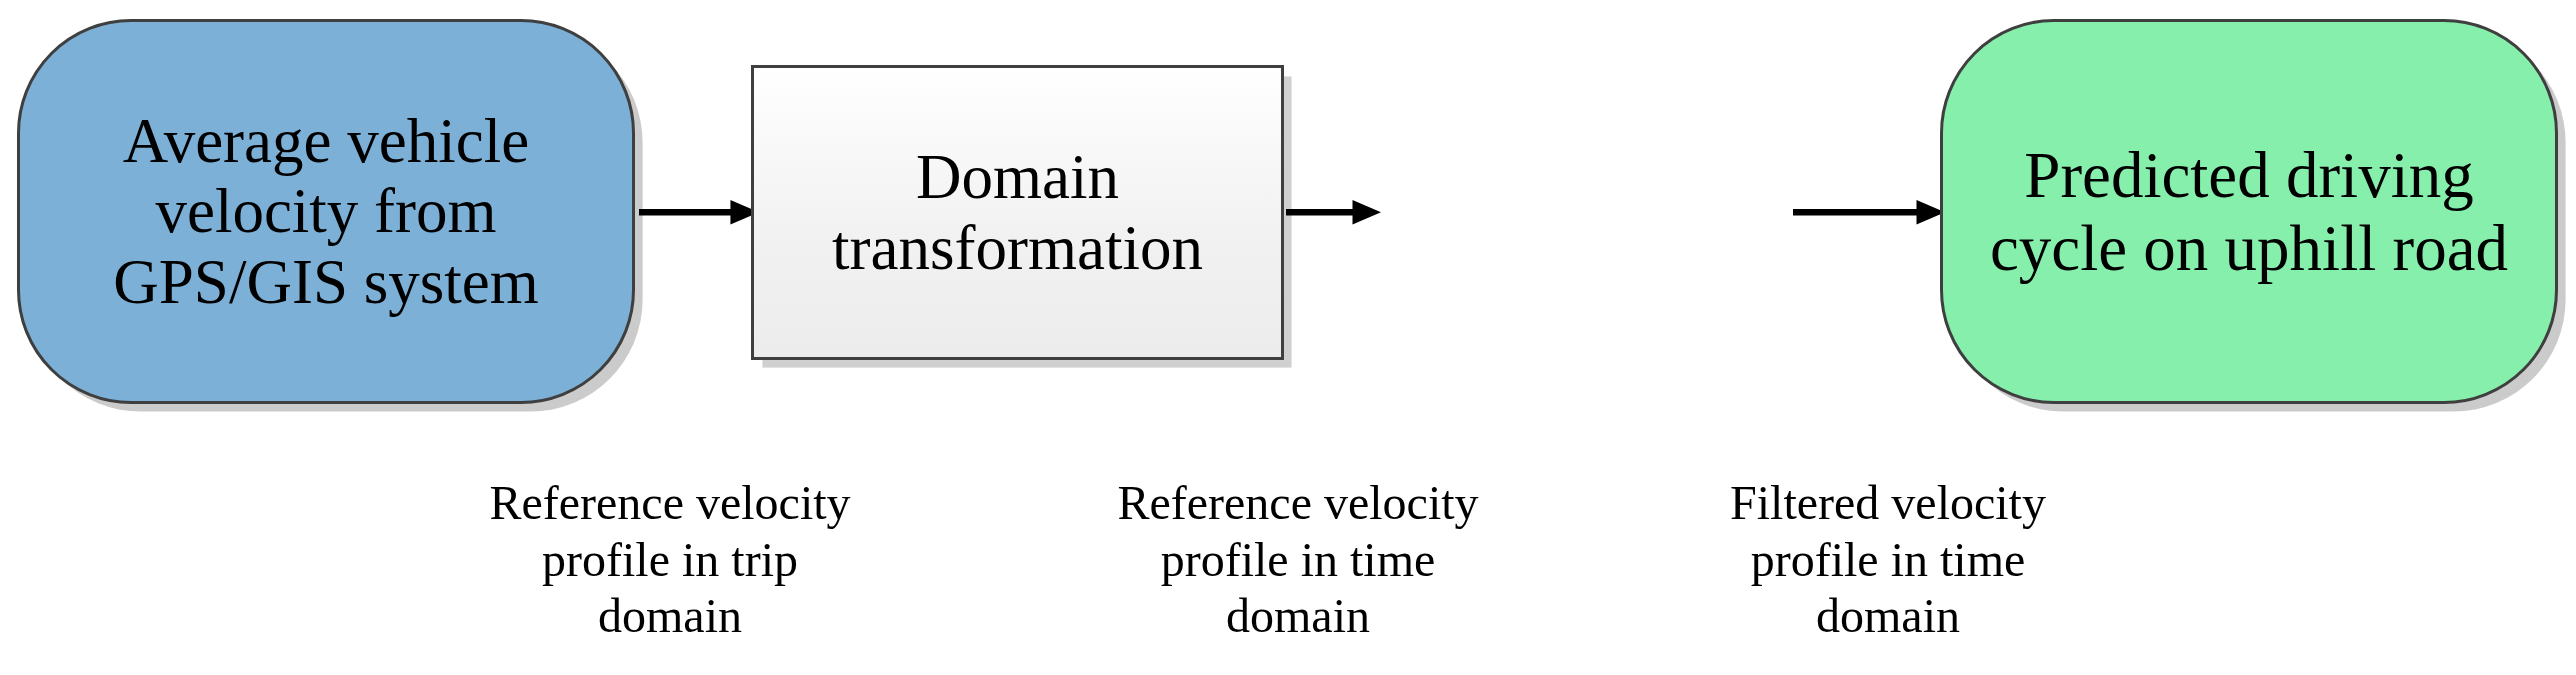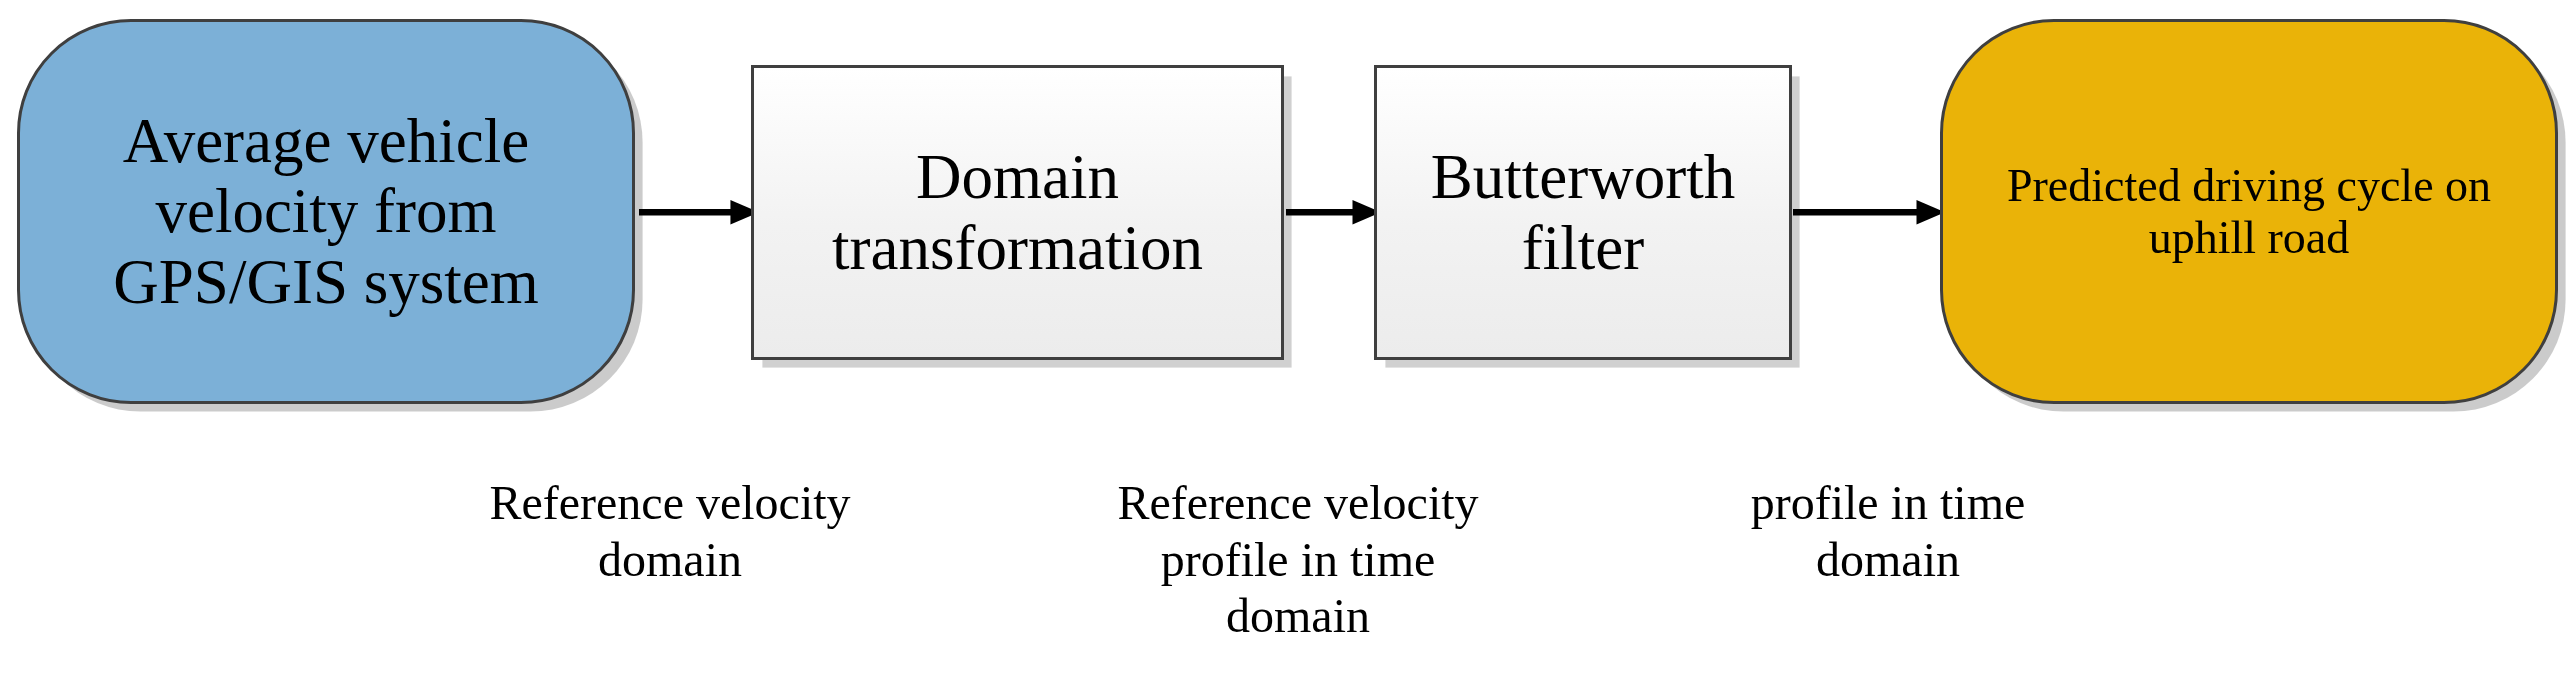"Butterworth filter" div.node { html: <div> <span>Butterworth filter</span> </div> -> none }
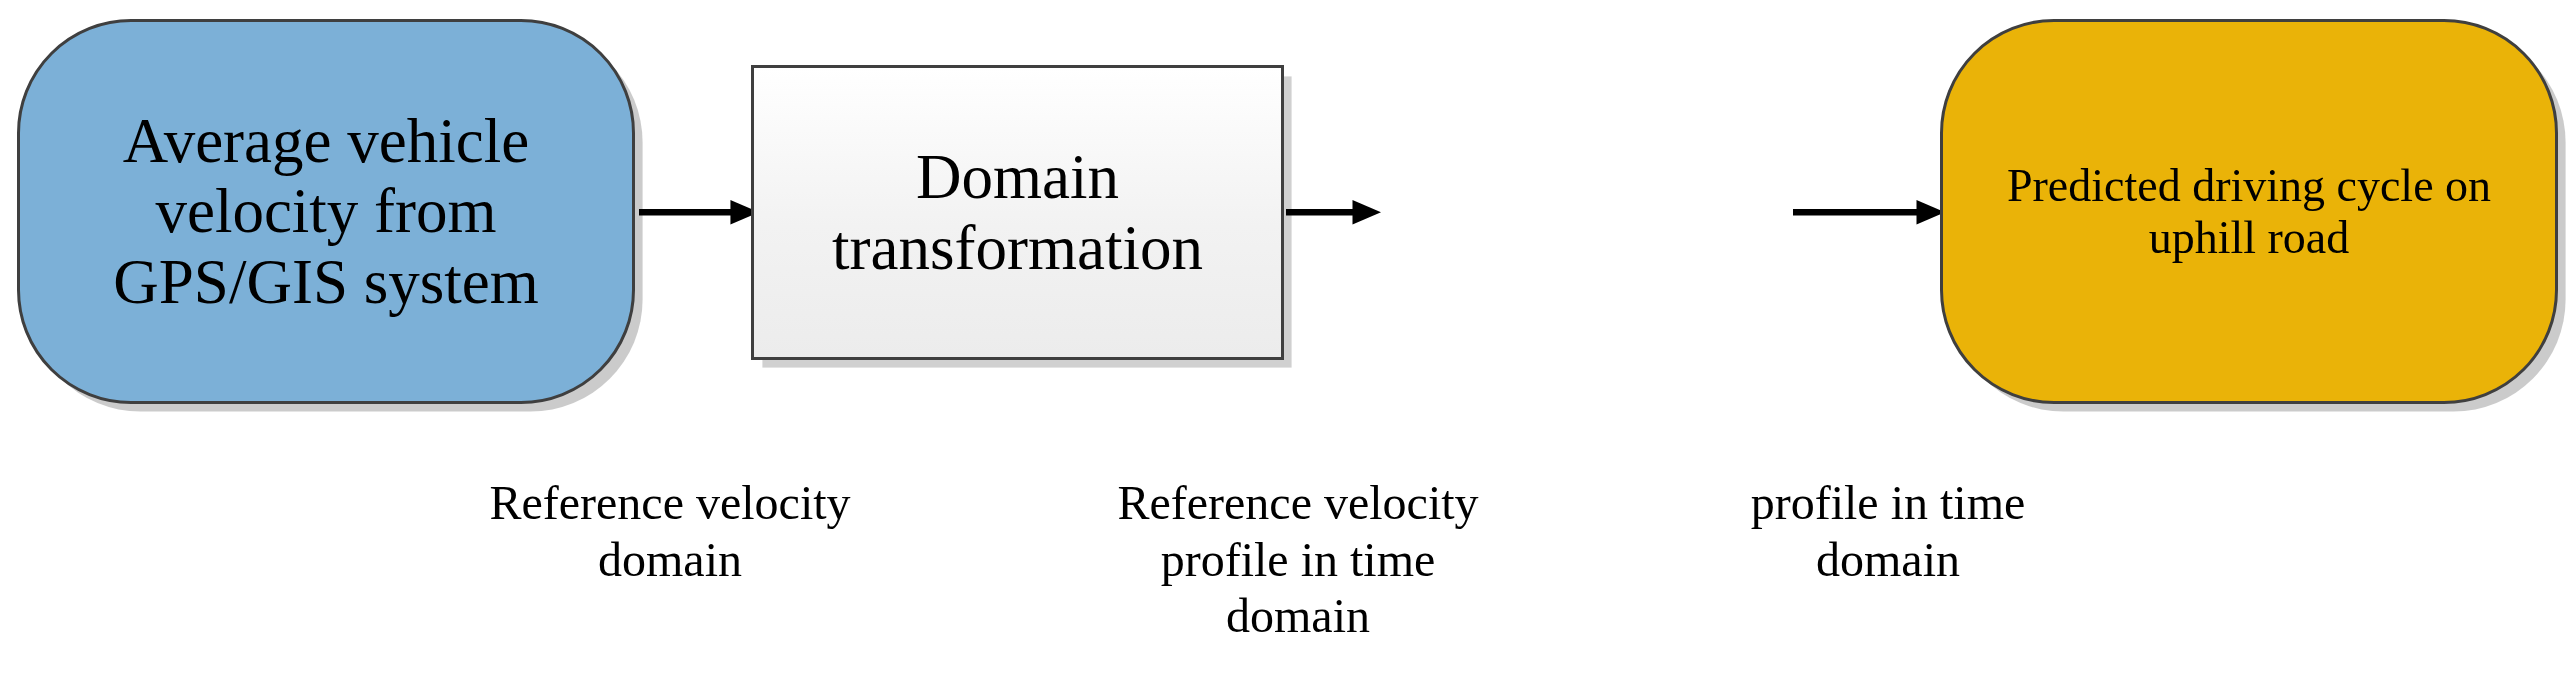"Predicted driving cycle on uphill" #node-output { background: #eab308 -> #86efac; font-size: 46px -> 65px }
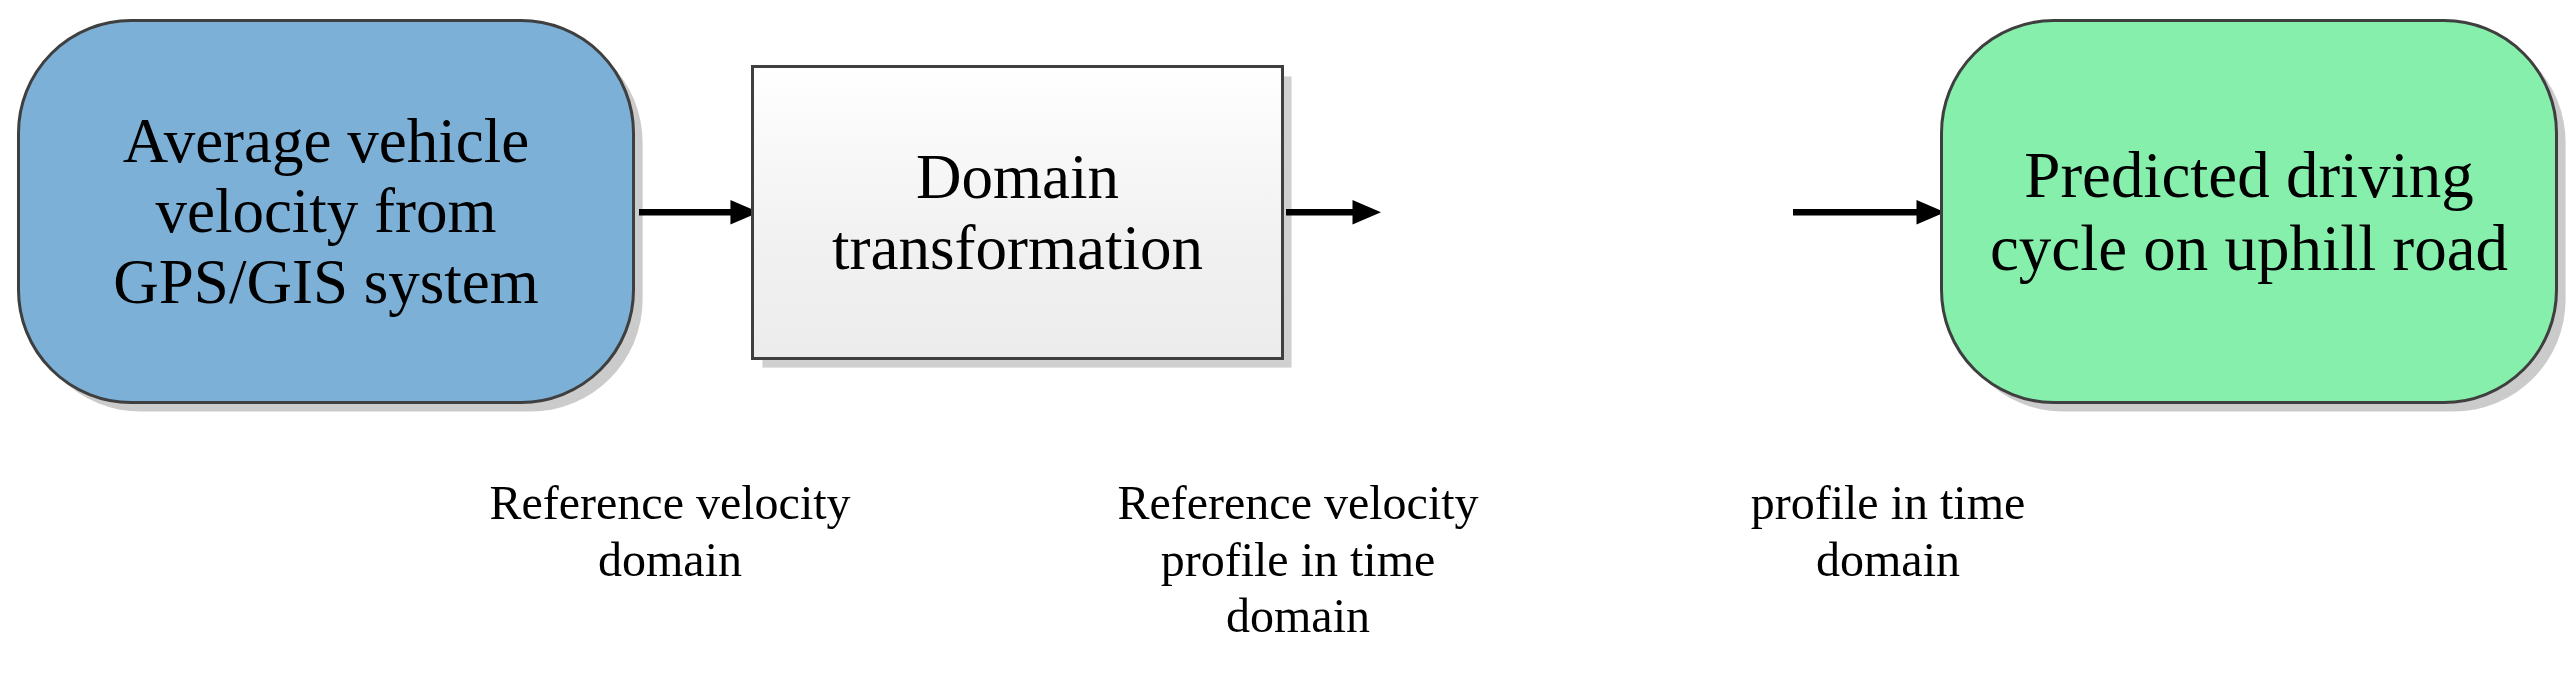"Filtered velocity" span.cap-line { html: none -> <span>Filtered velocity</span> }
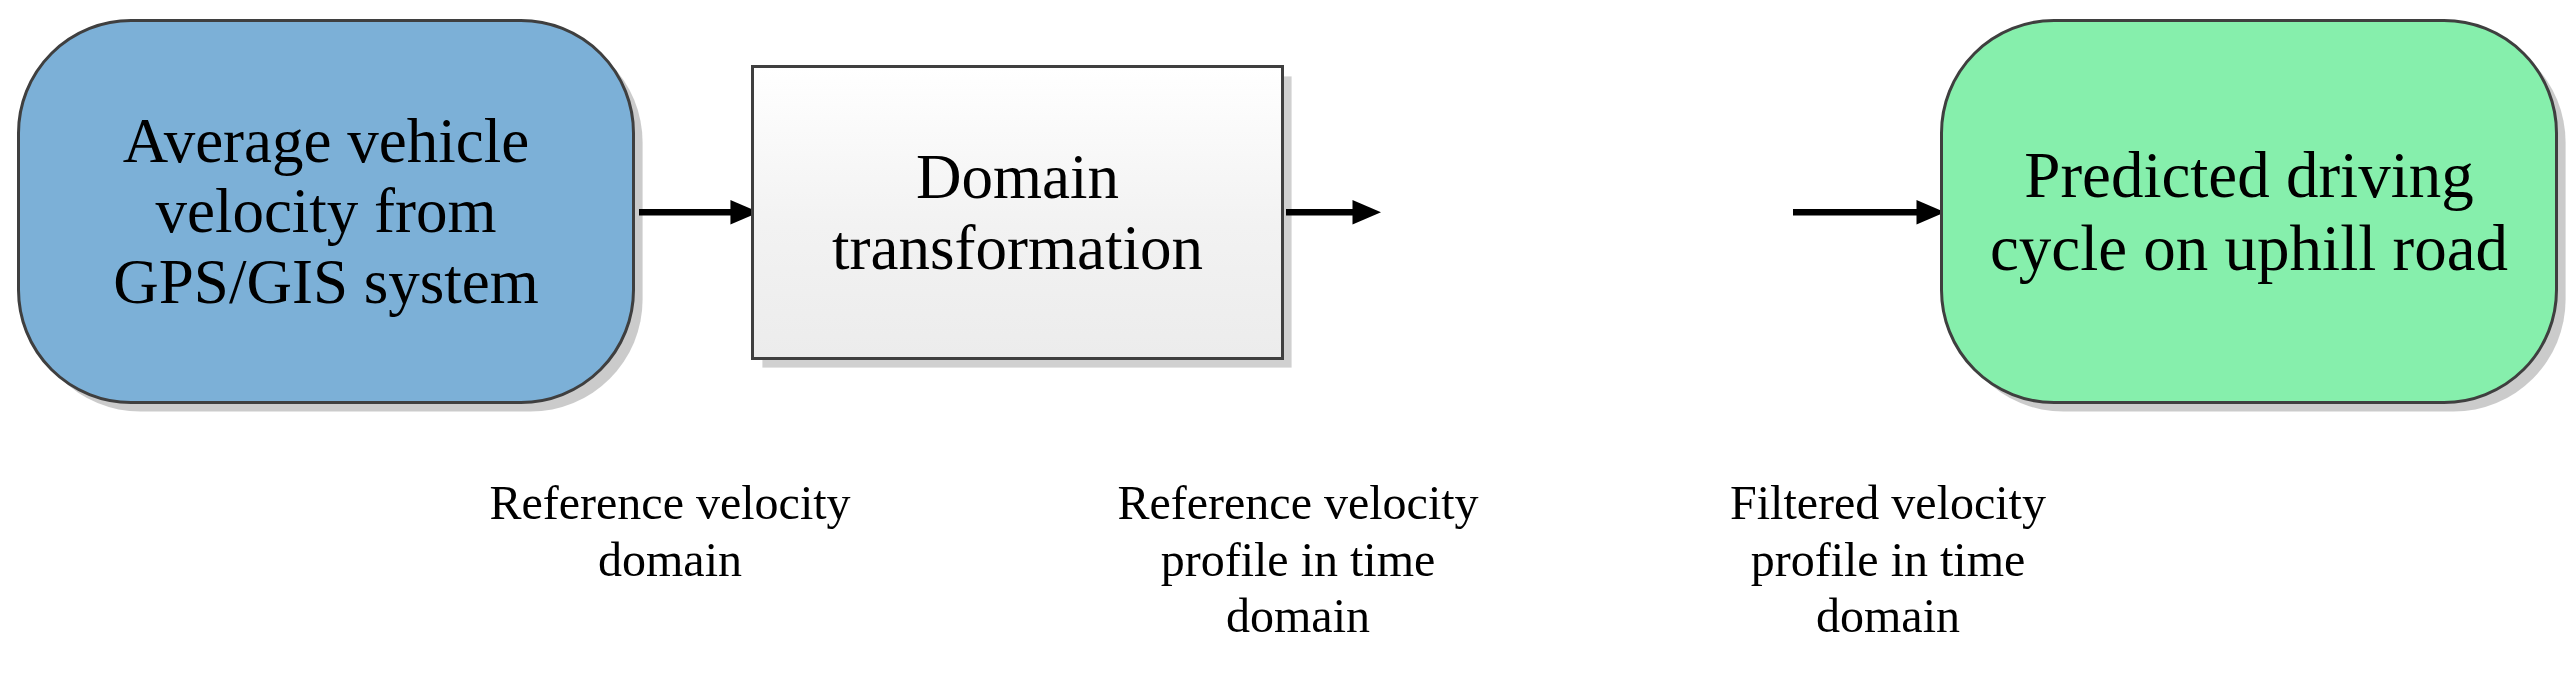"profile in trip" span.cap-line { html: none -> <span>profile in trip</span> }
